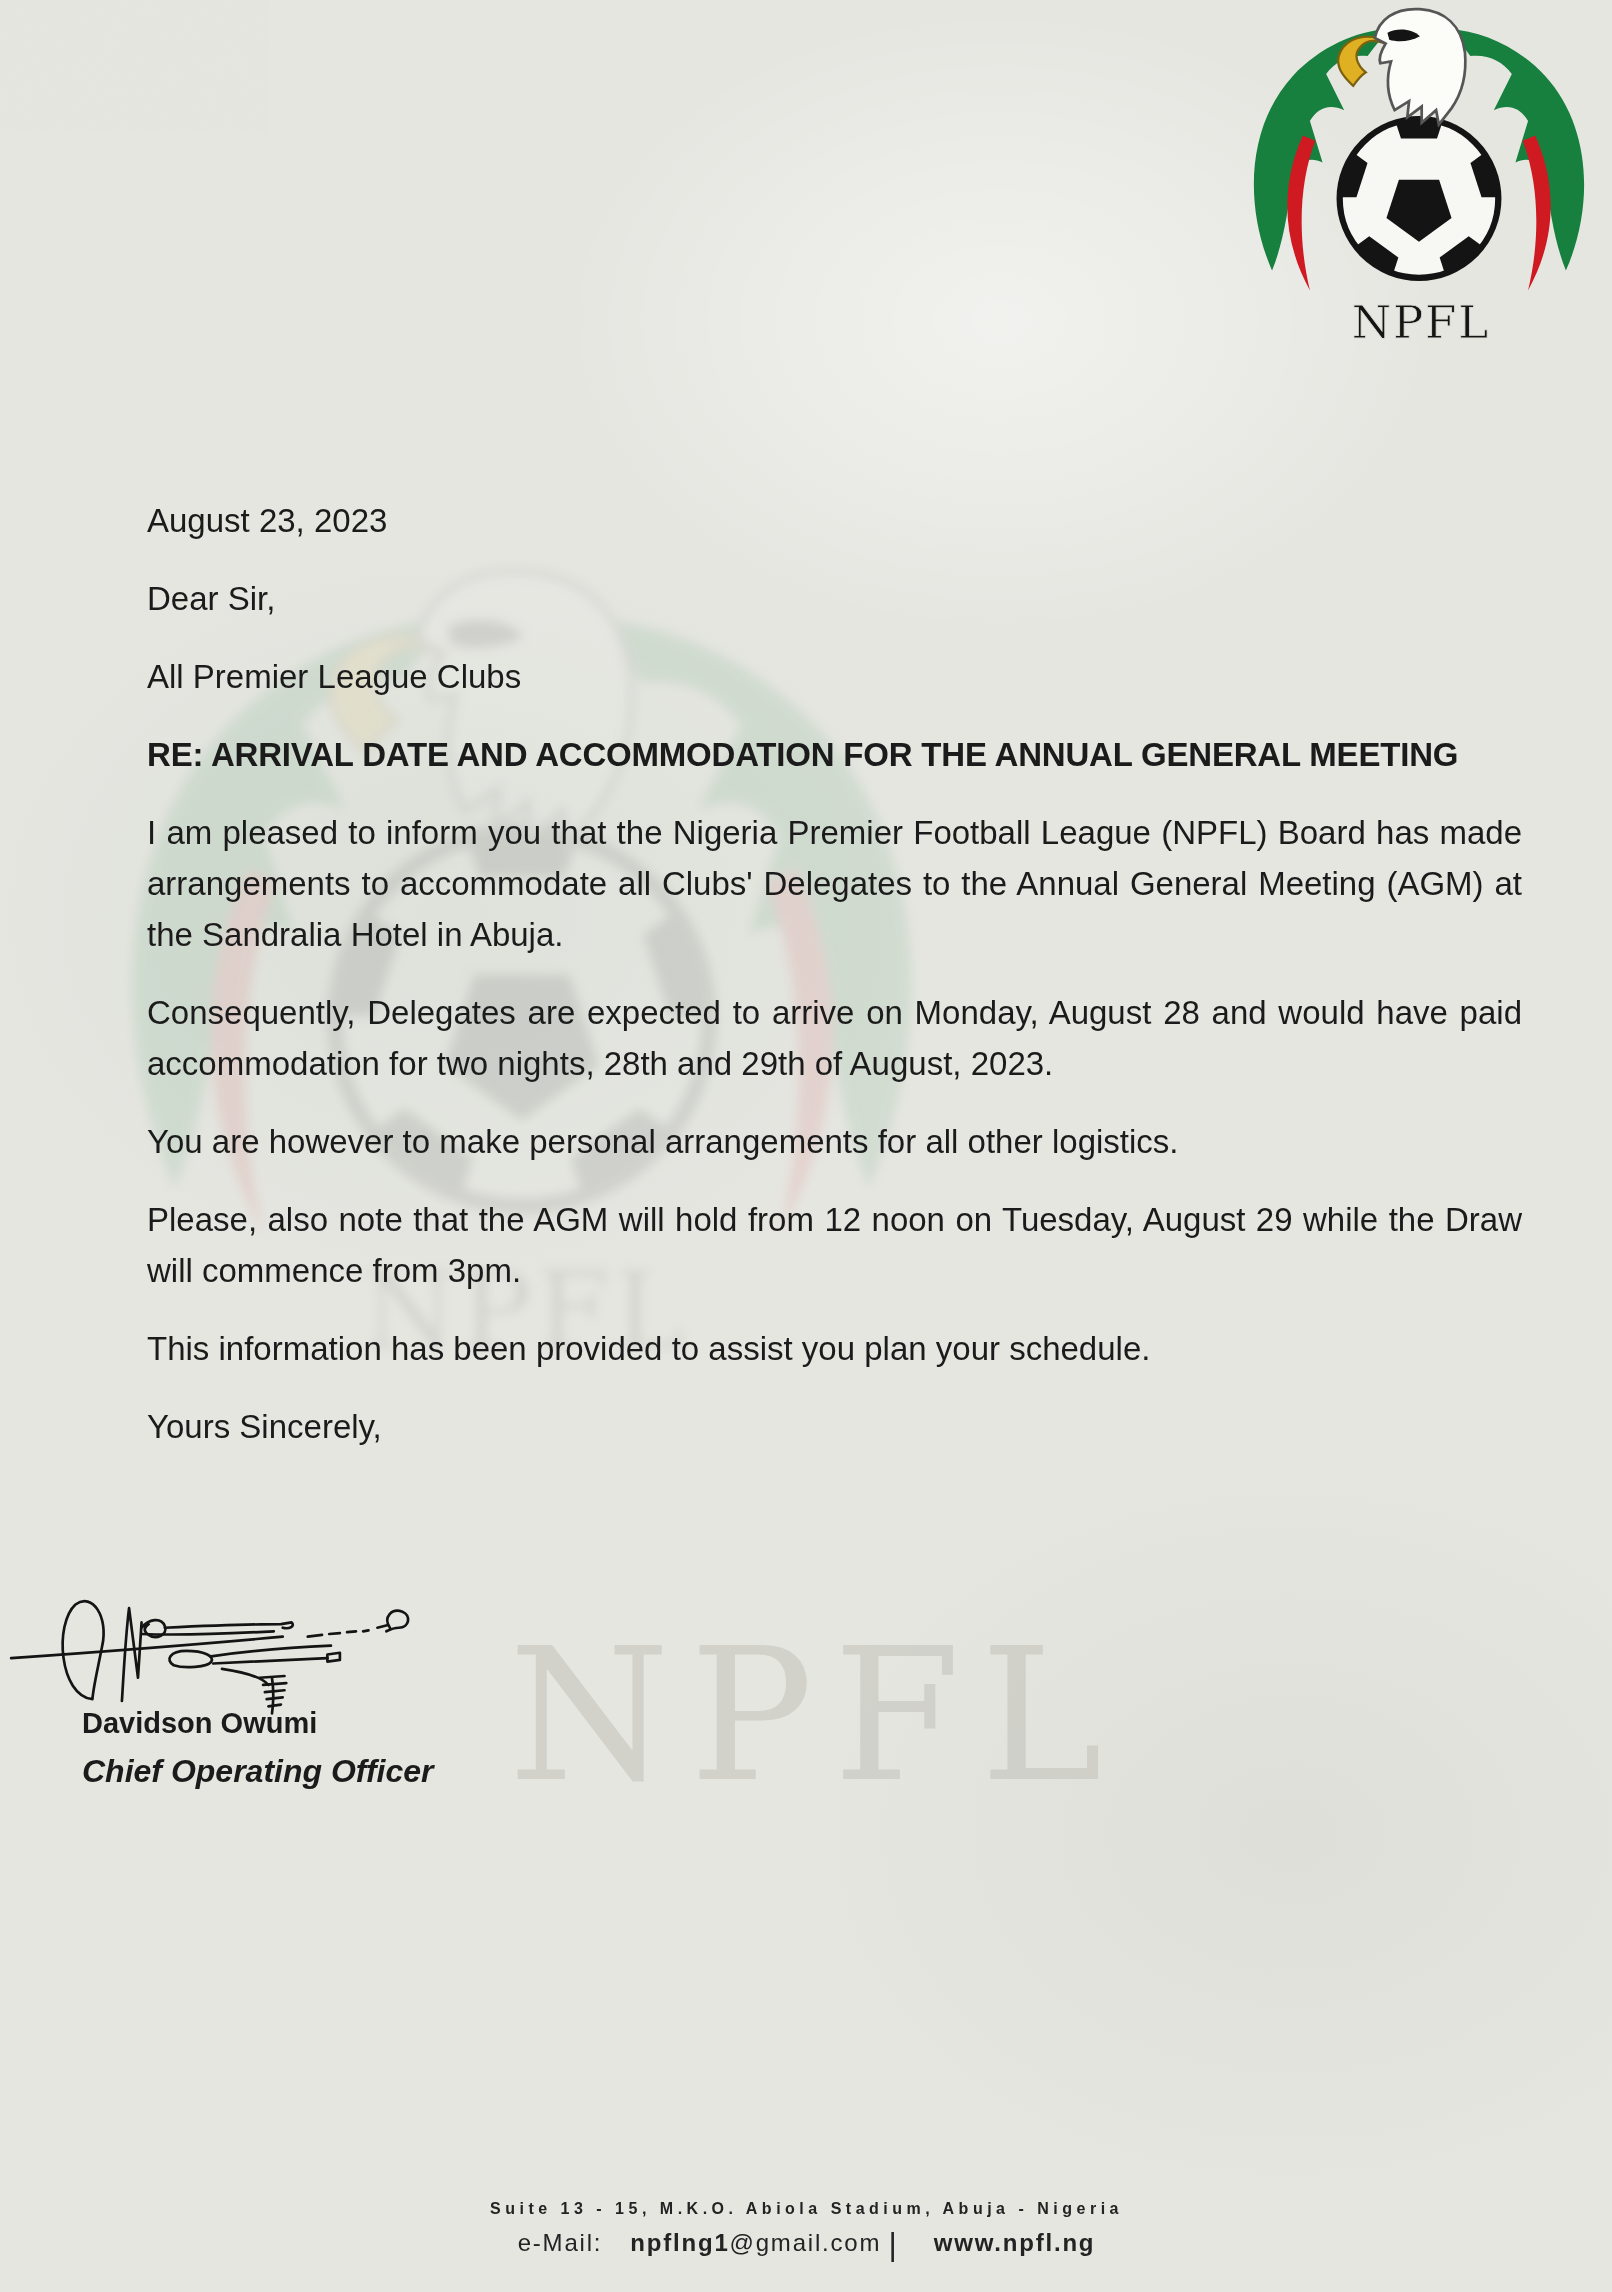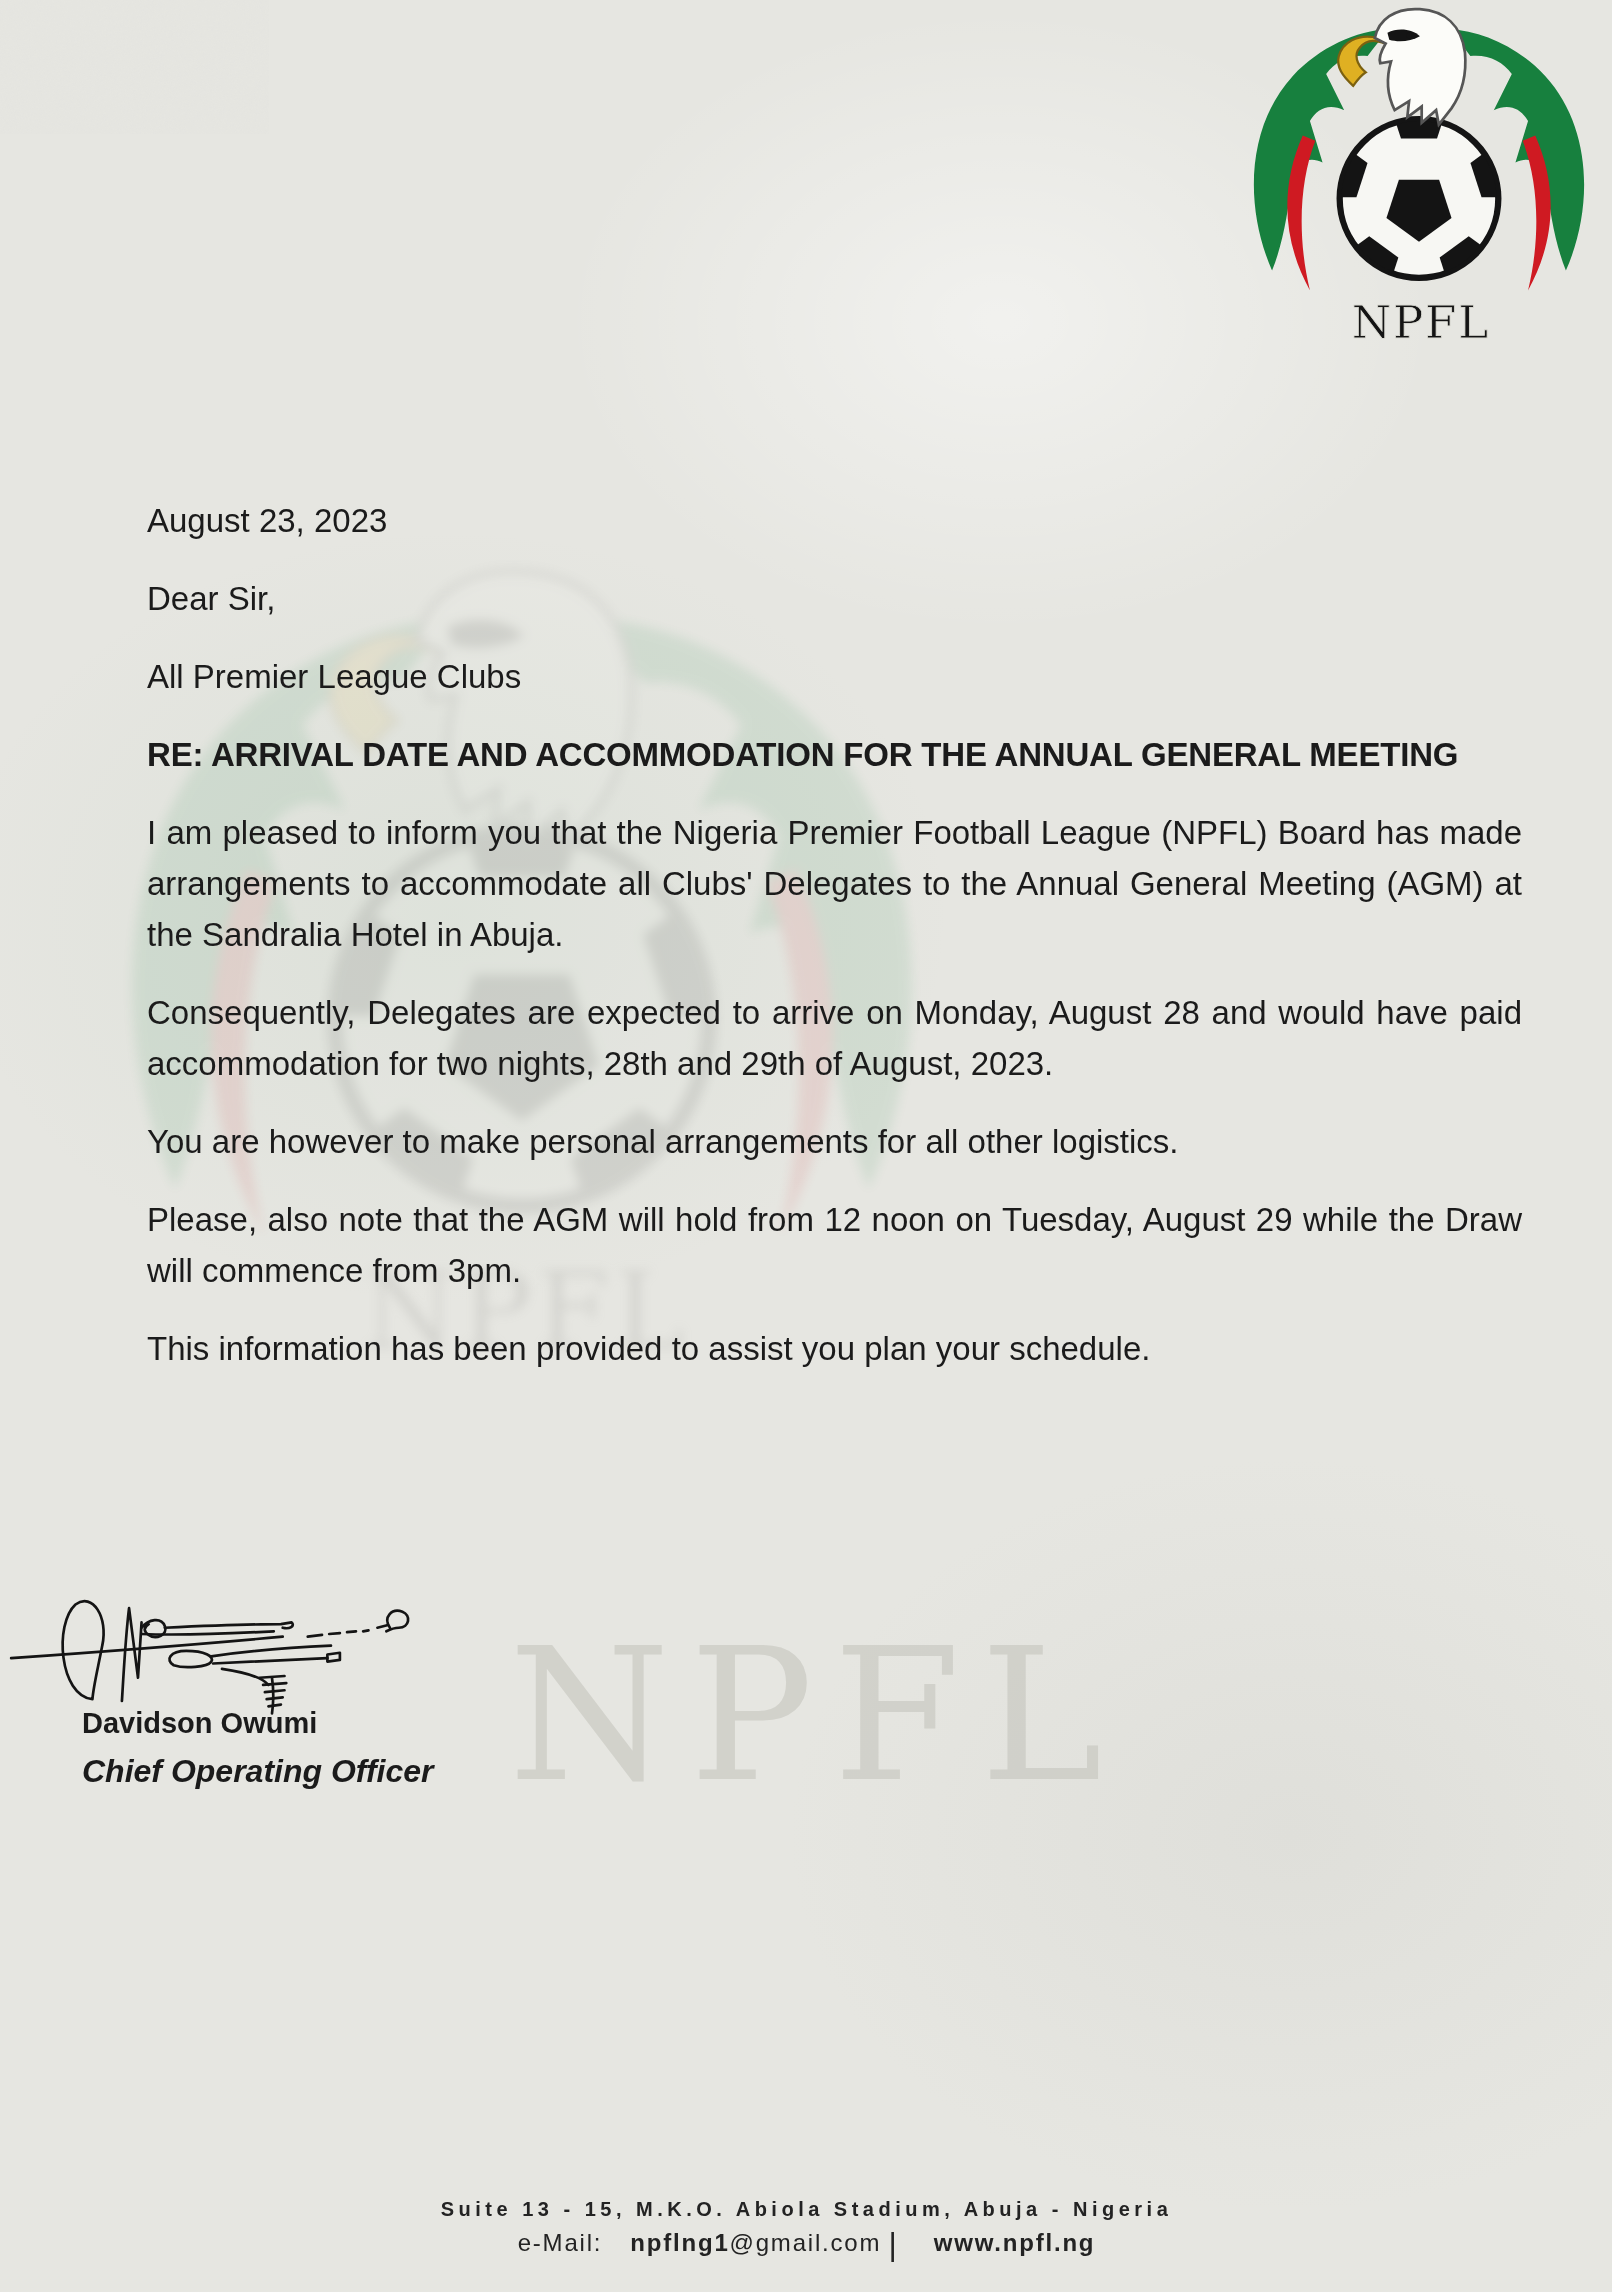"Yours Sincerely," p.mt { html: none -> <p>Yours Sincerely,</p> }
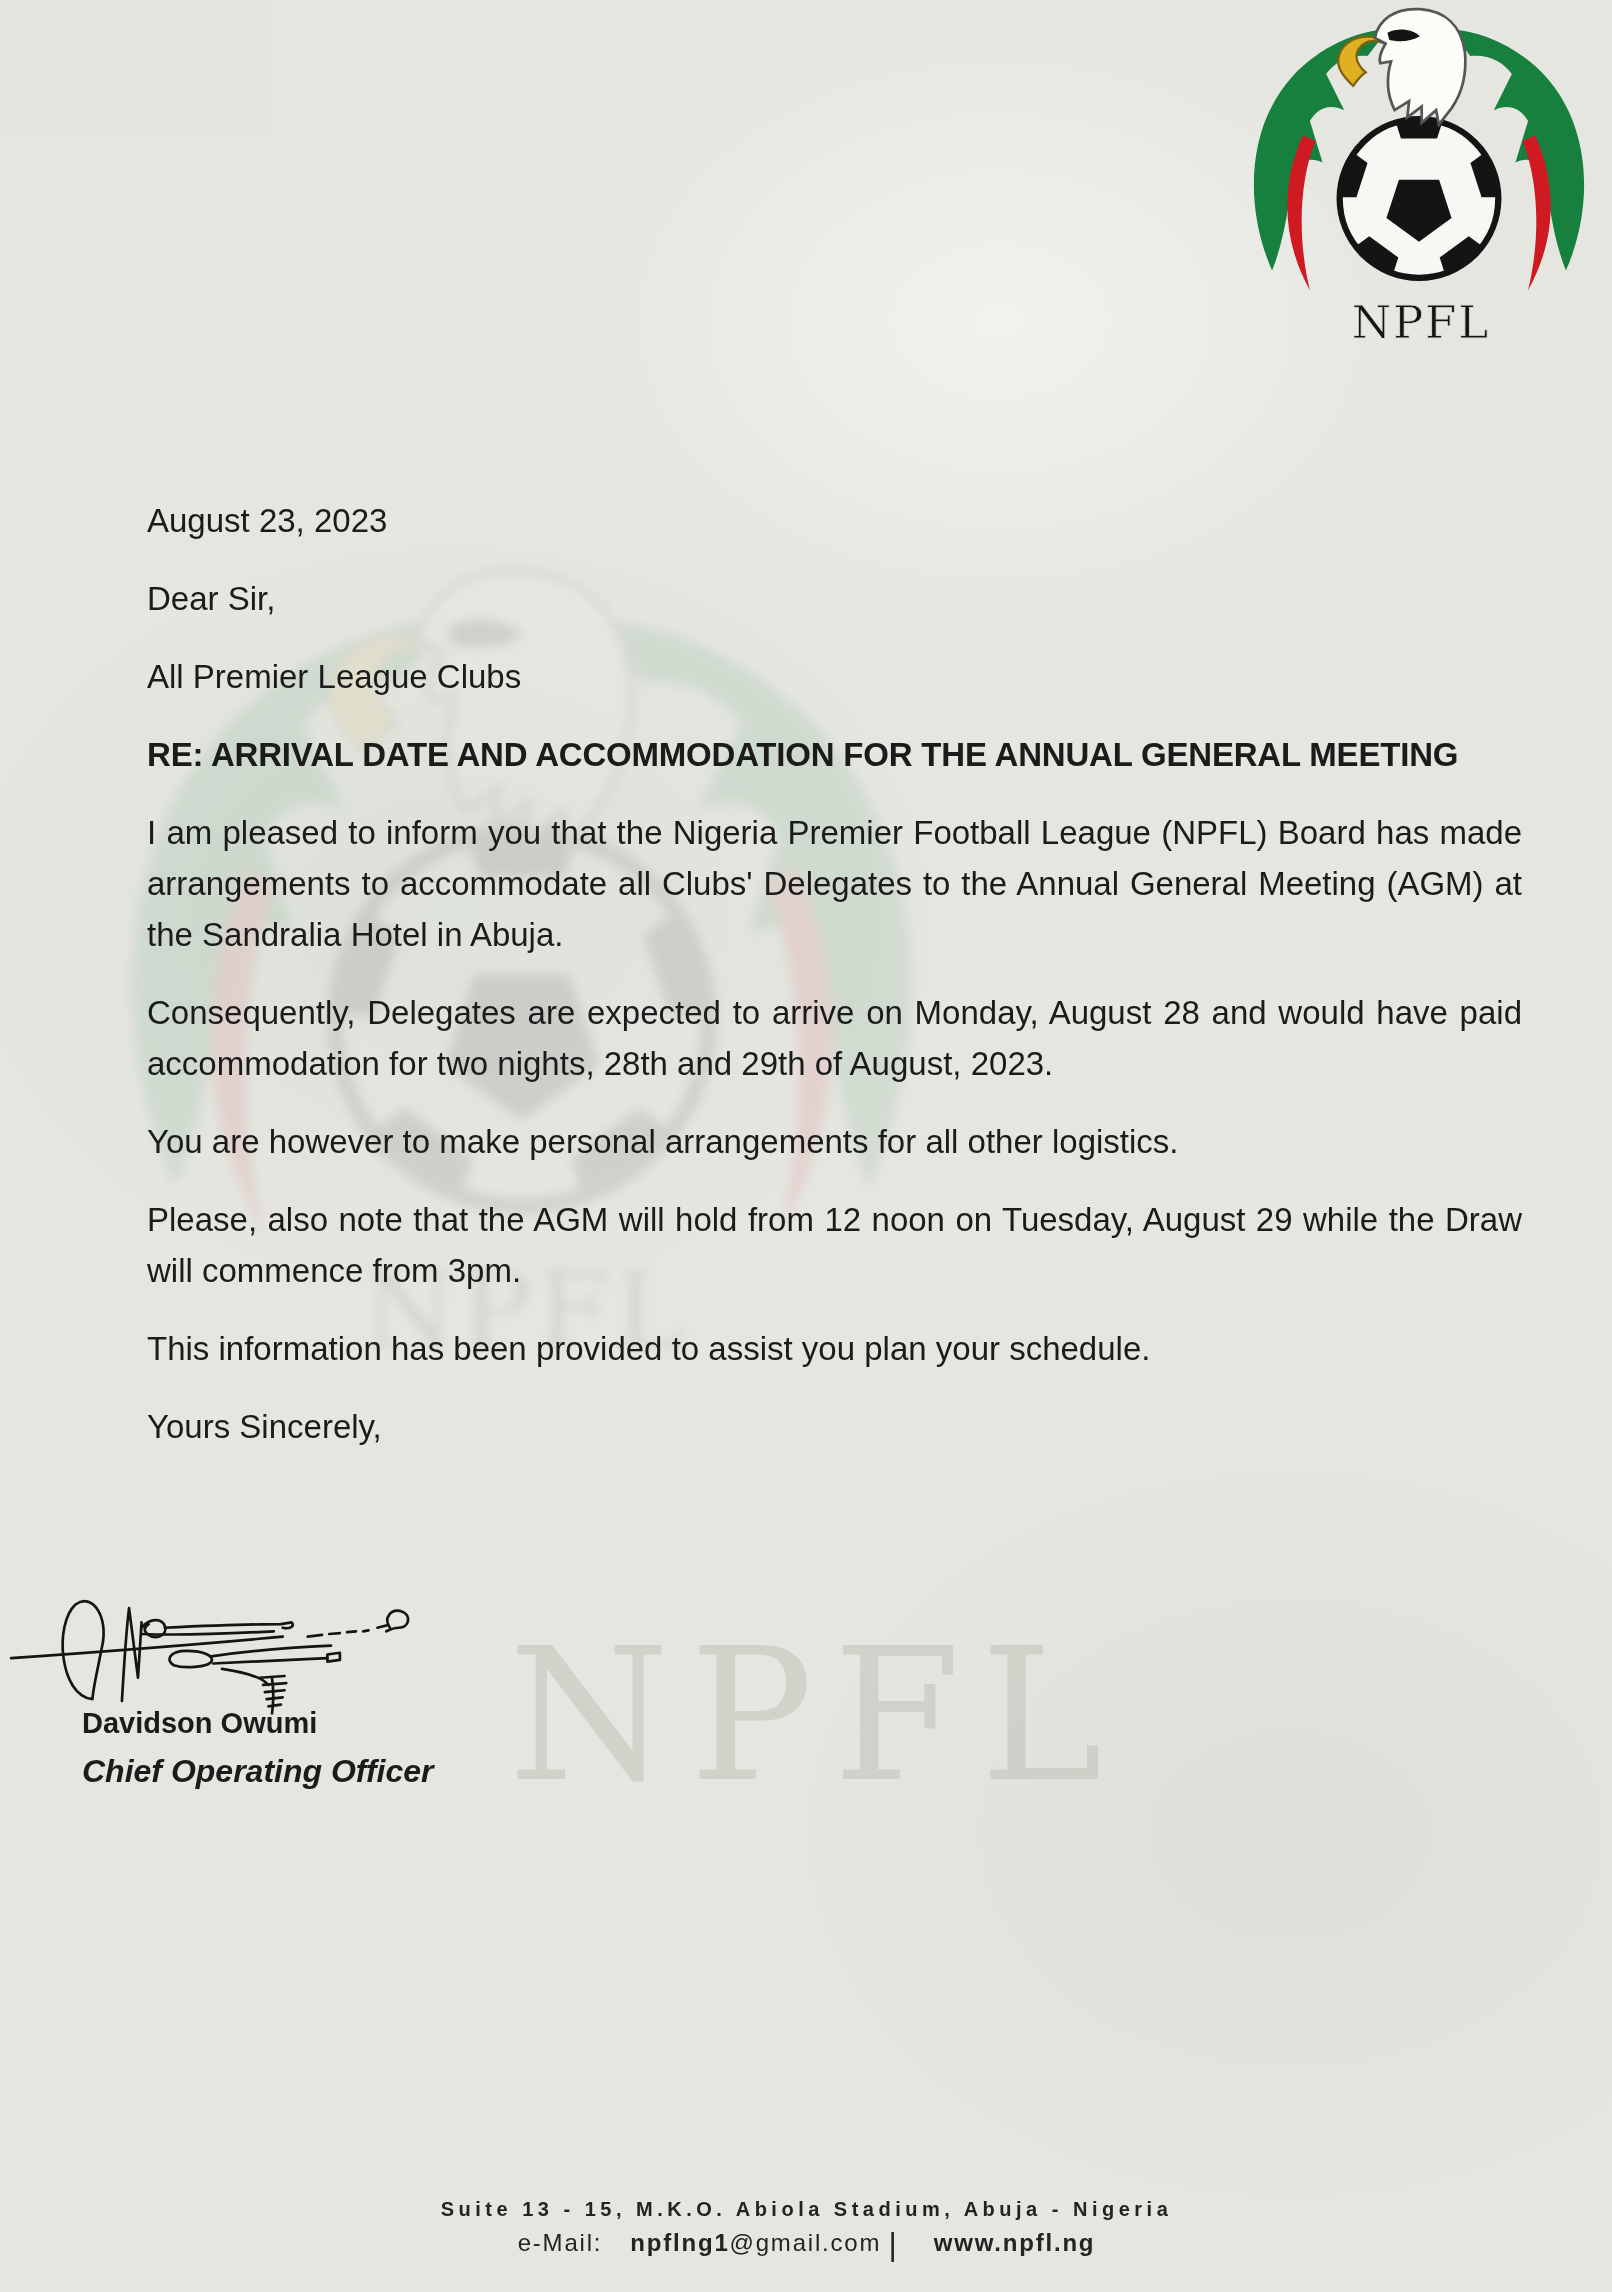"Suite 13 - 15, M.K.O." .footer .line1 { font-size: 20px -> 16px }
